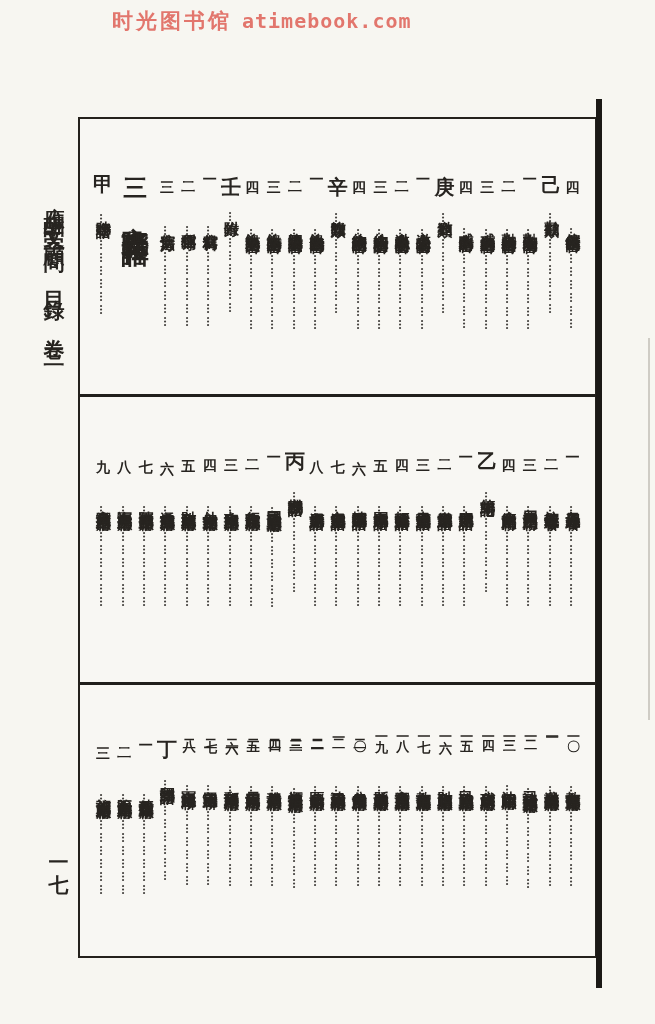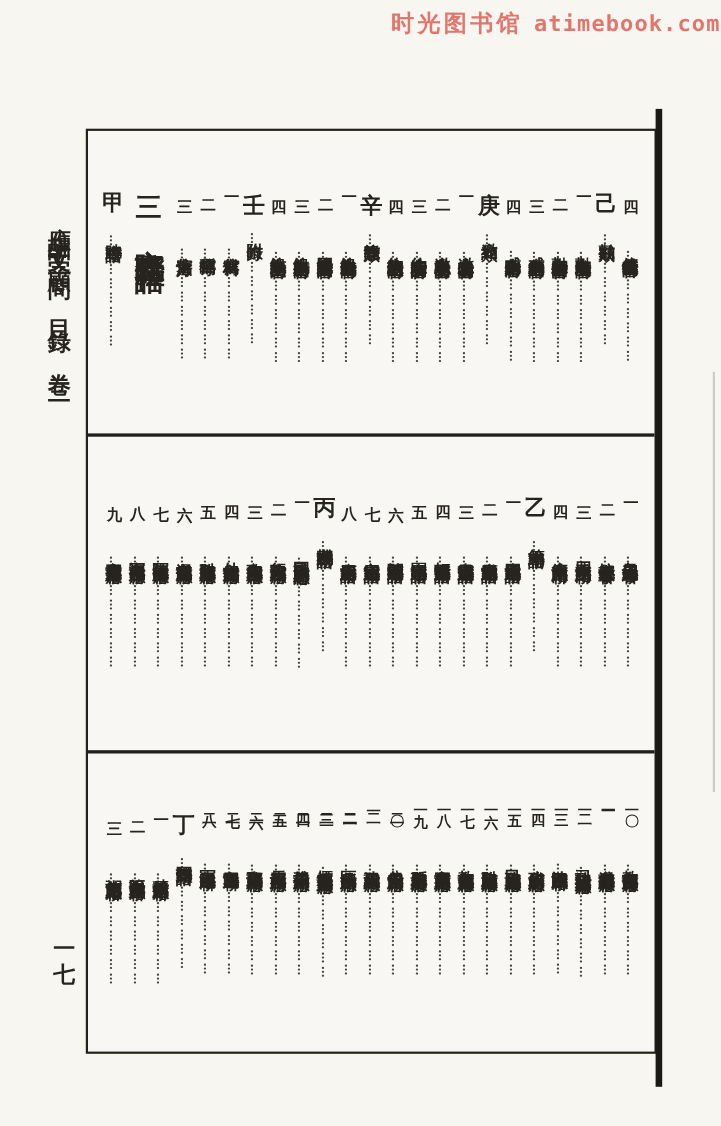"时光图书馆 atimebook.com" .watermark { text-align: right -> left }
